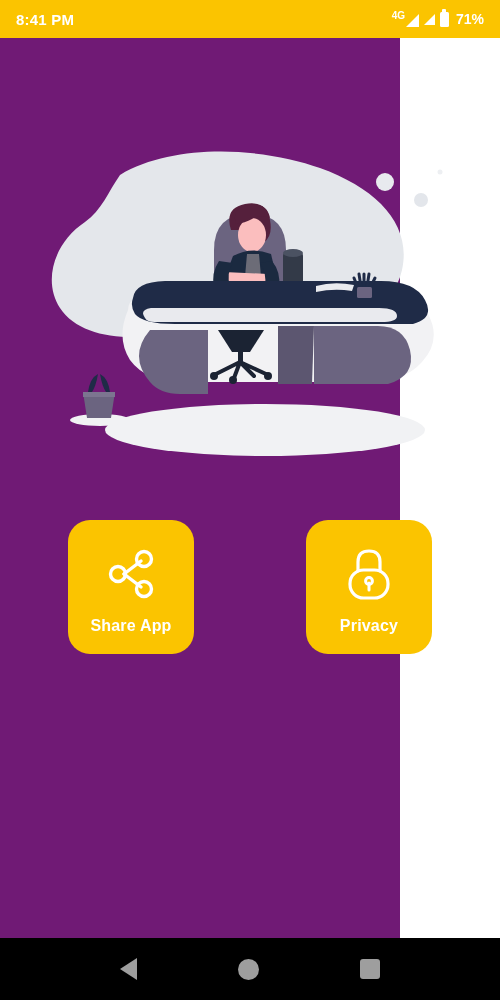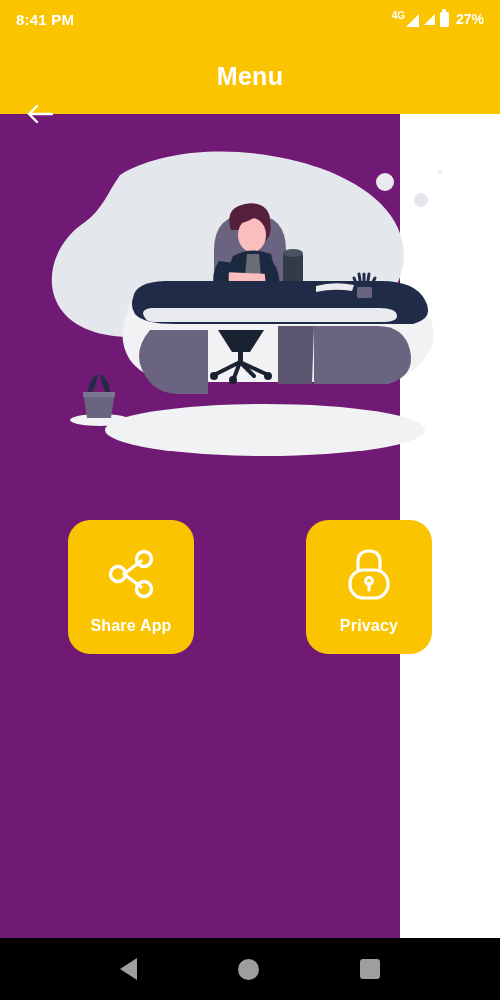"27%" span.batt-pct { text: 27% -> 71% }
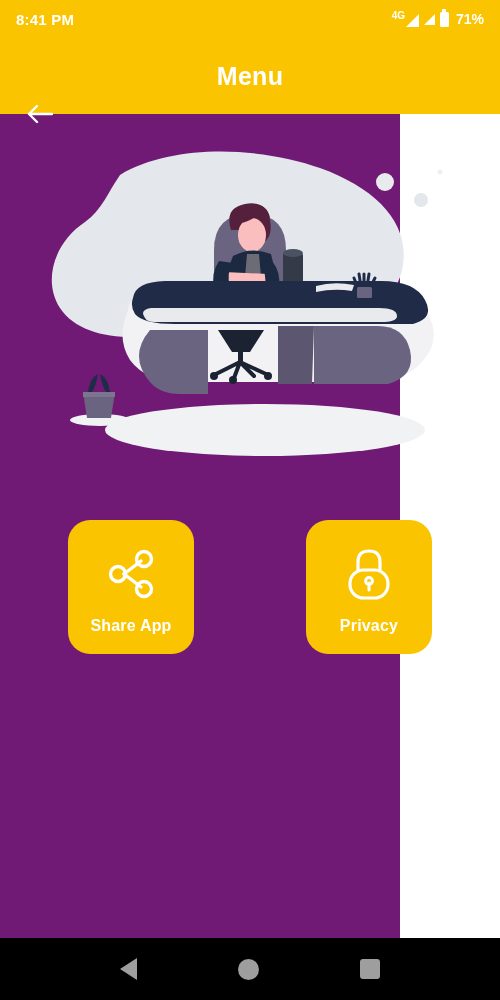"Menu" div.appbar { html: <div> <div> <svg> <path></path> </svg> </div> <div>Menu</div> </div> -> none }
